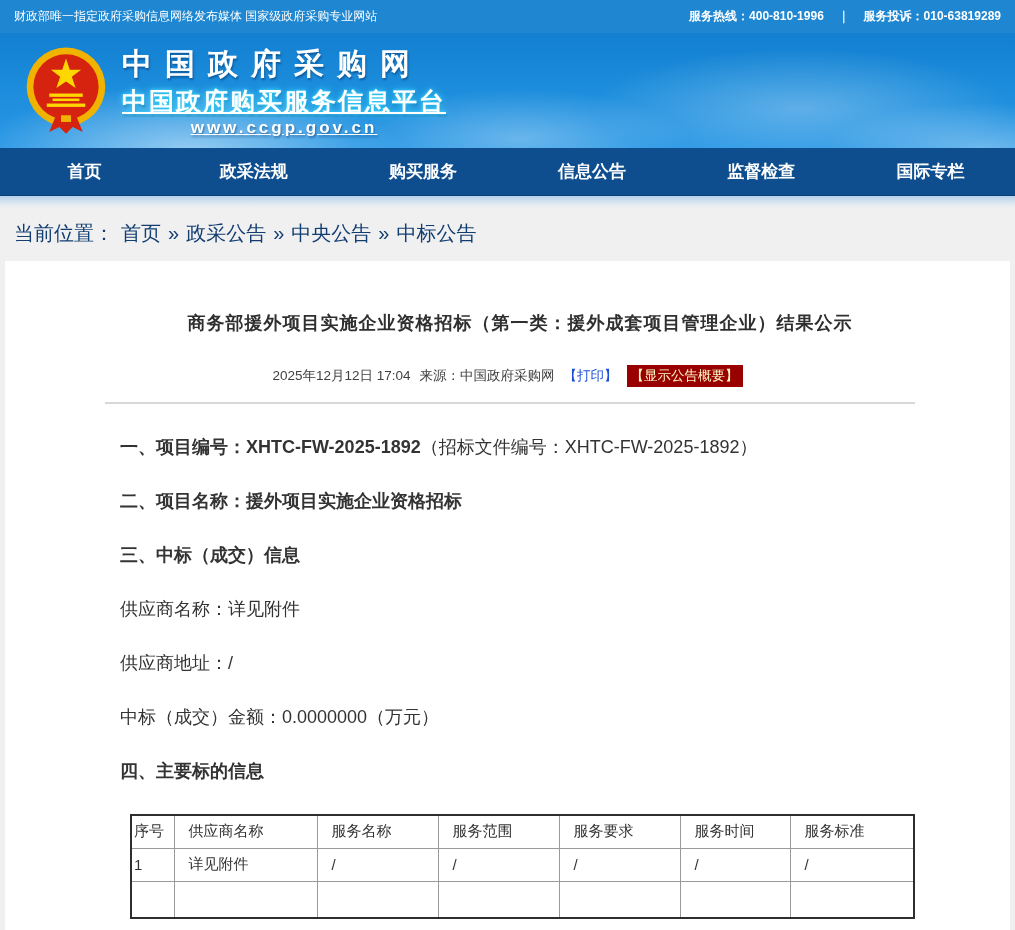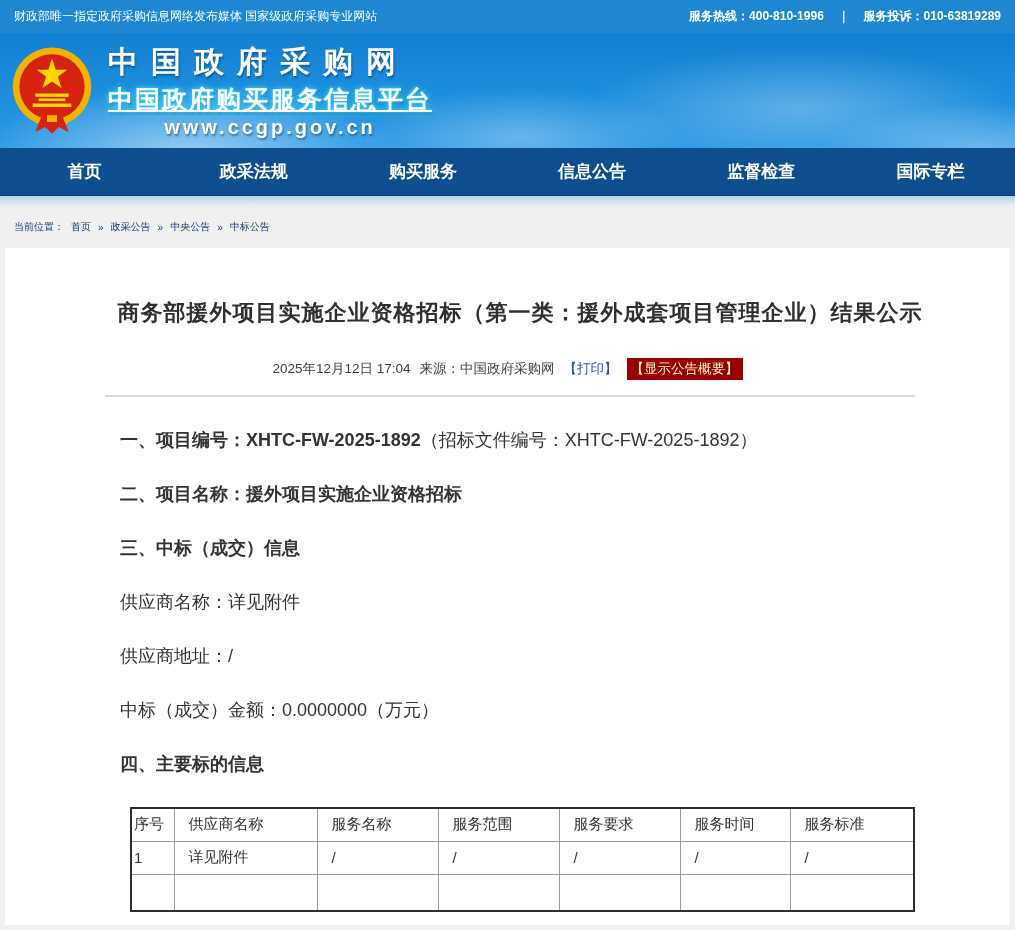"中国政府采购网" .logo-wrap { padding-left: 10px -> 24px }
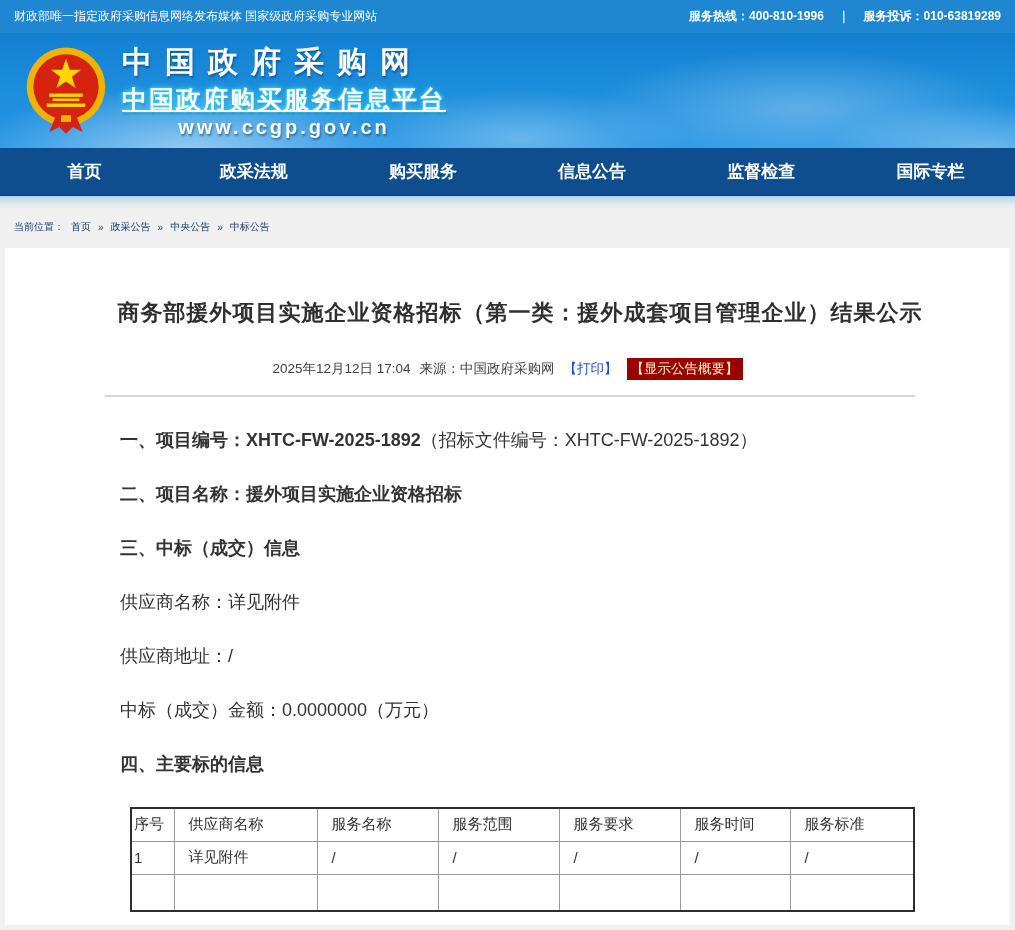"www.ccgp.gov.cn" .logo-line3 { font-size: 20px -> 17px; text-decoration: none -> underline }
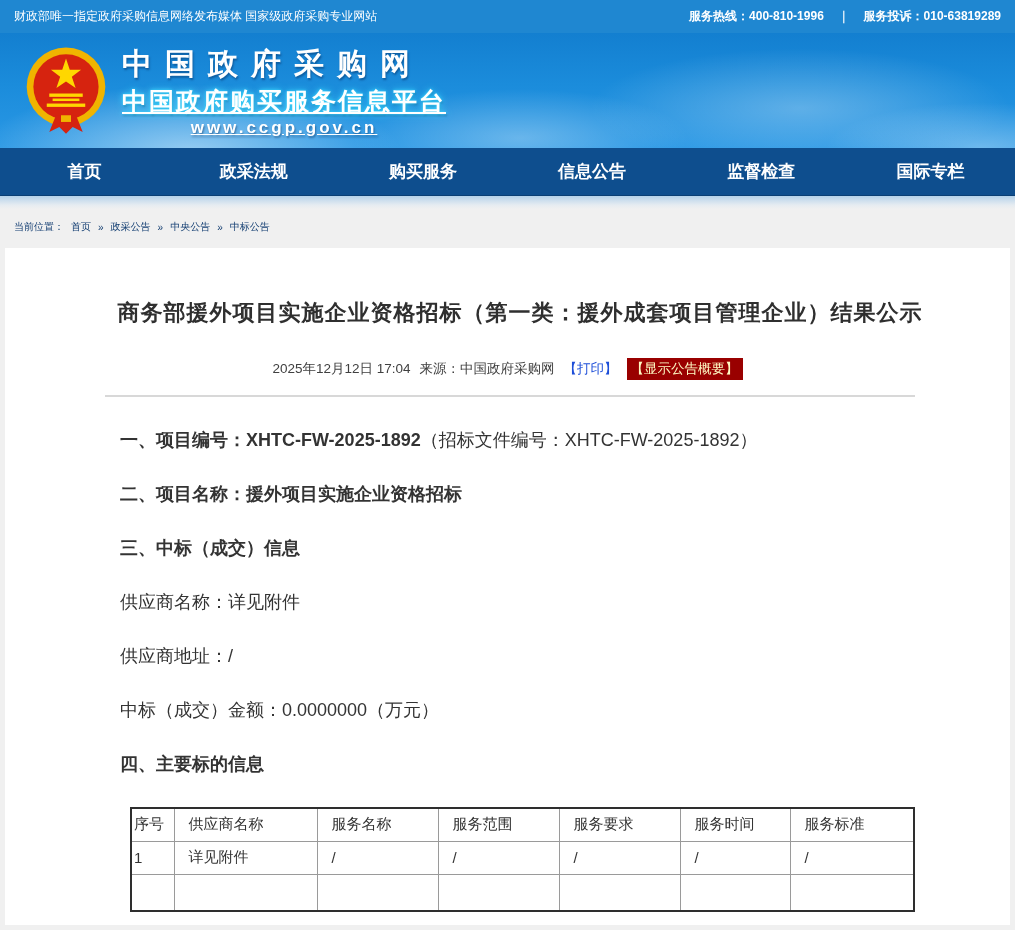"当前位置：" .breadcrumb { font-size: 10px -> 20px }
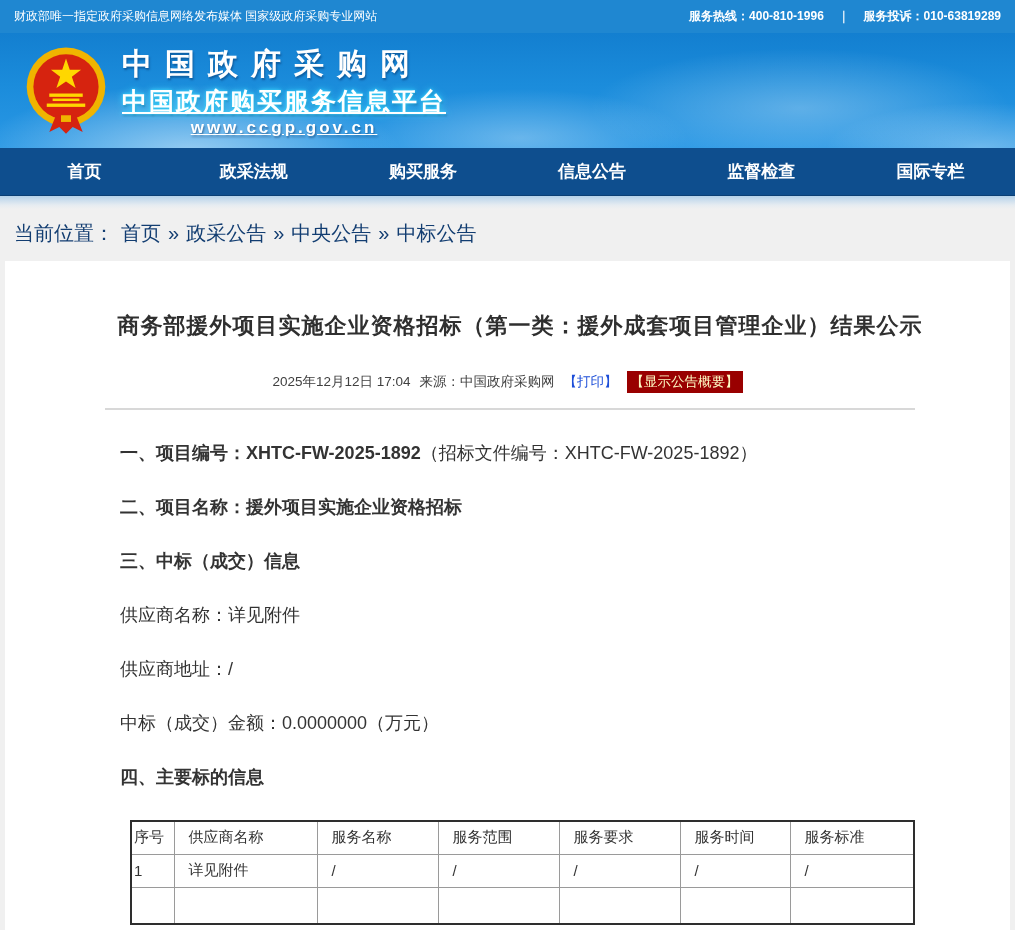"商务部援外项目实施企业资格招标（第一类：援外成套项目管理企业）结果公示" .article-title { font-size: 22px -> 18px }
